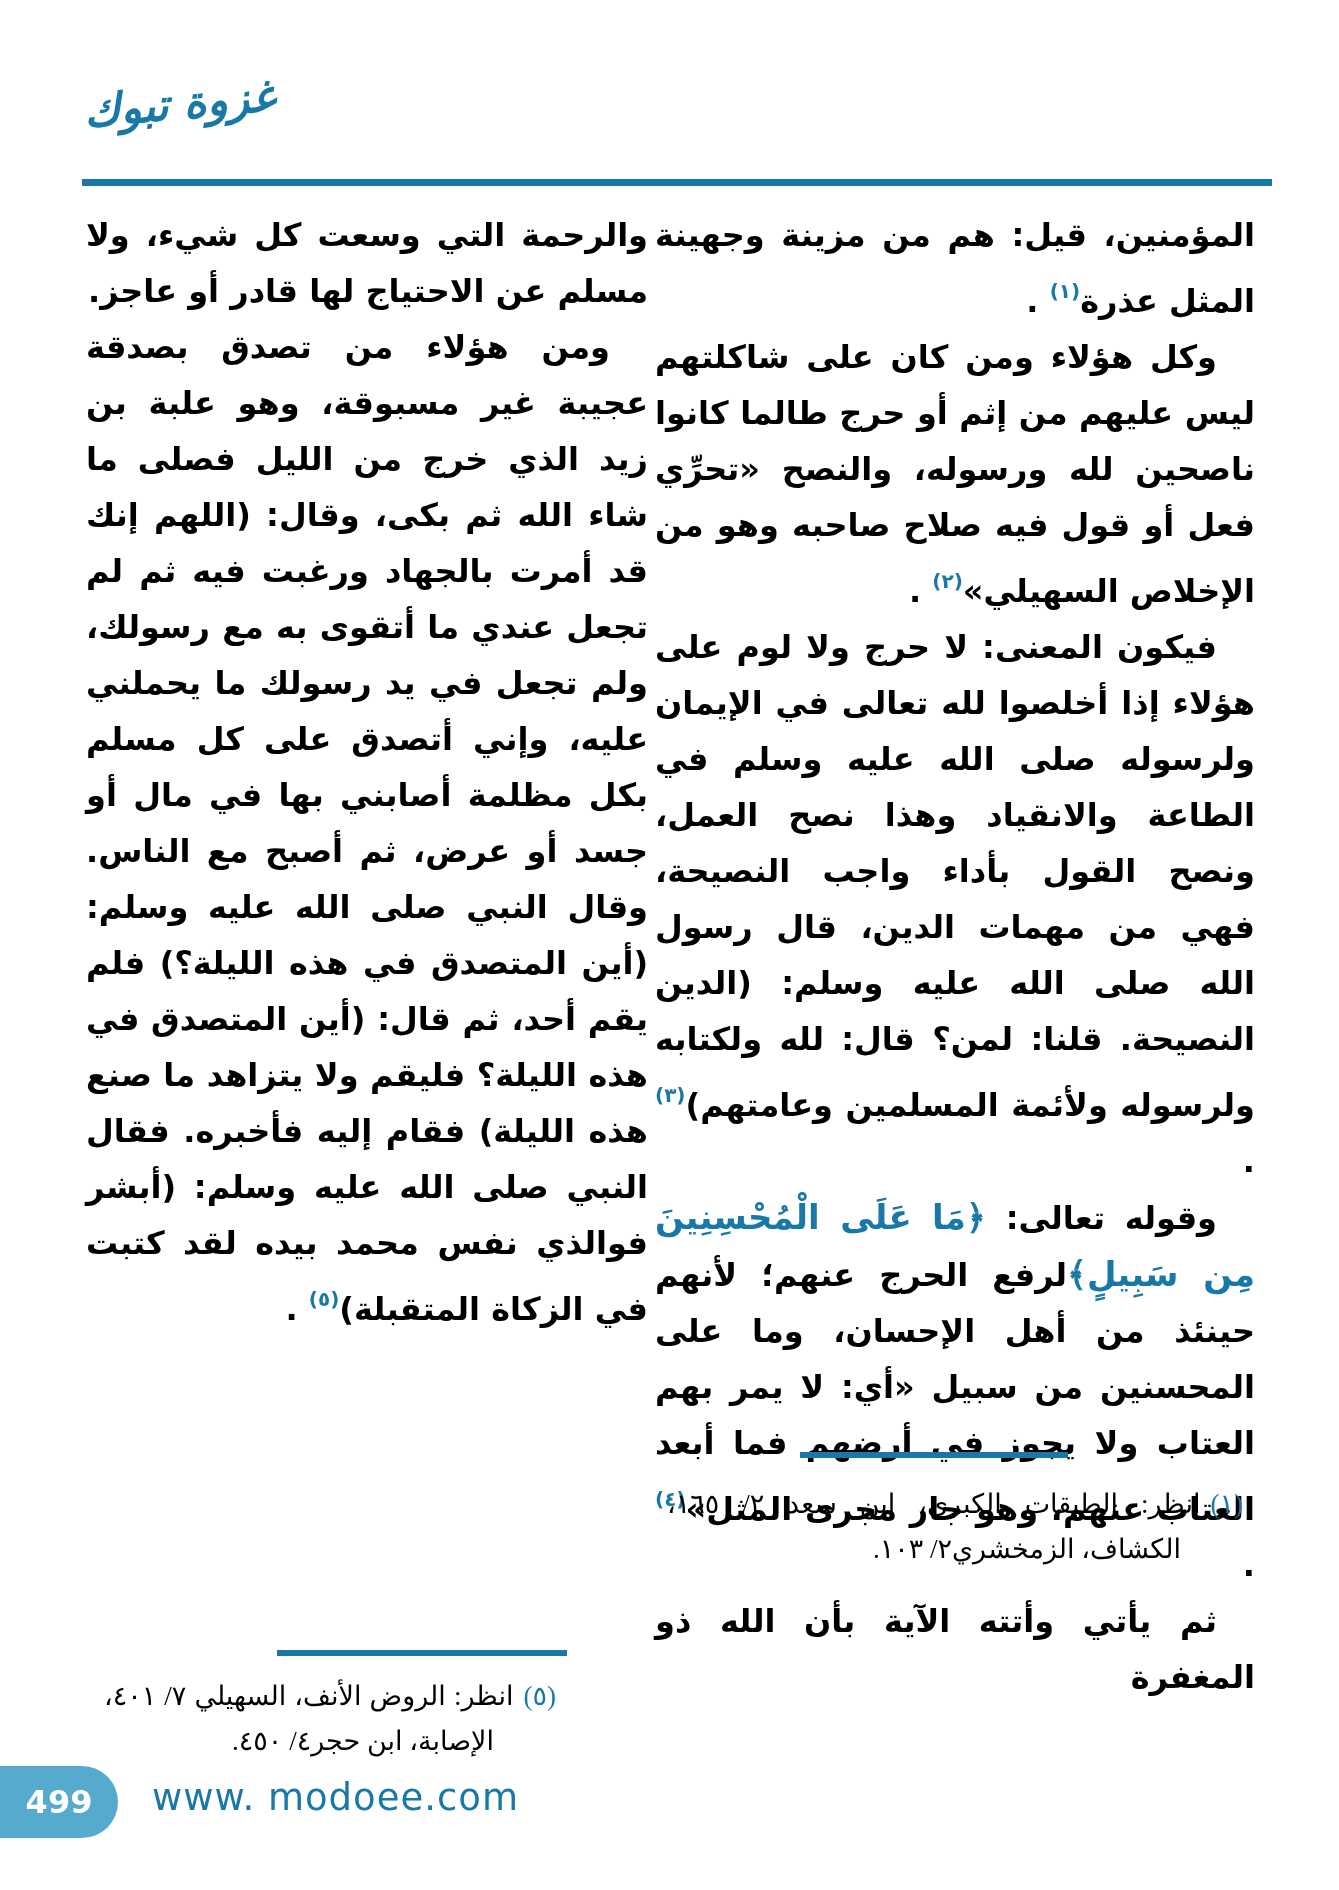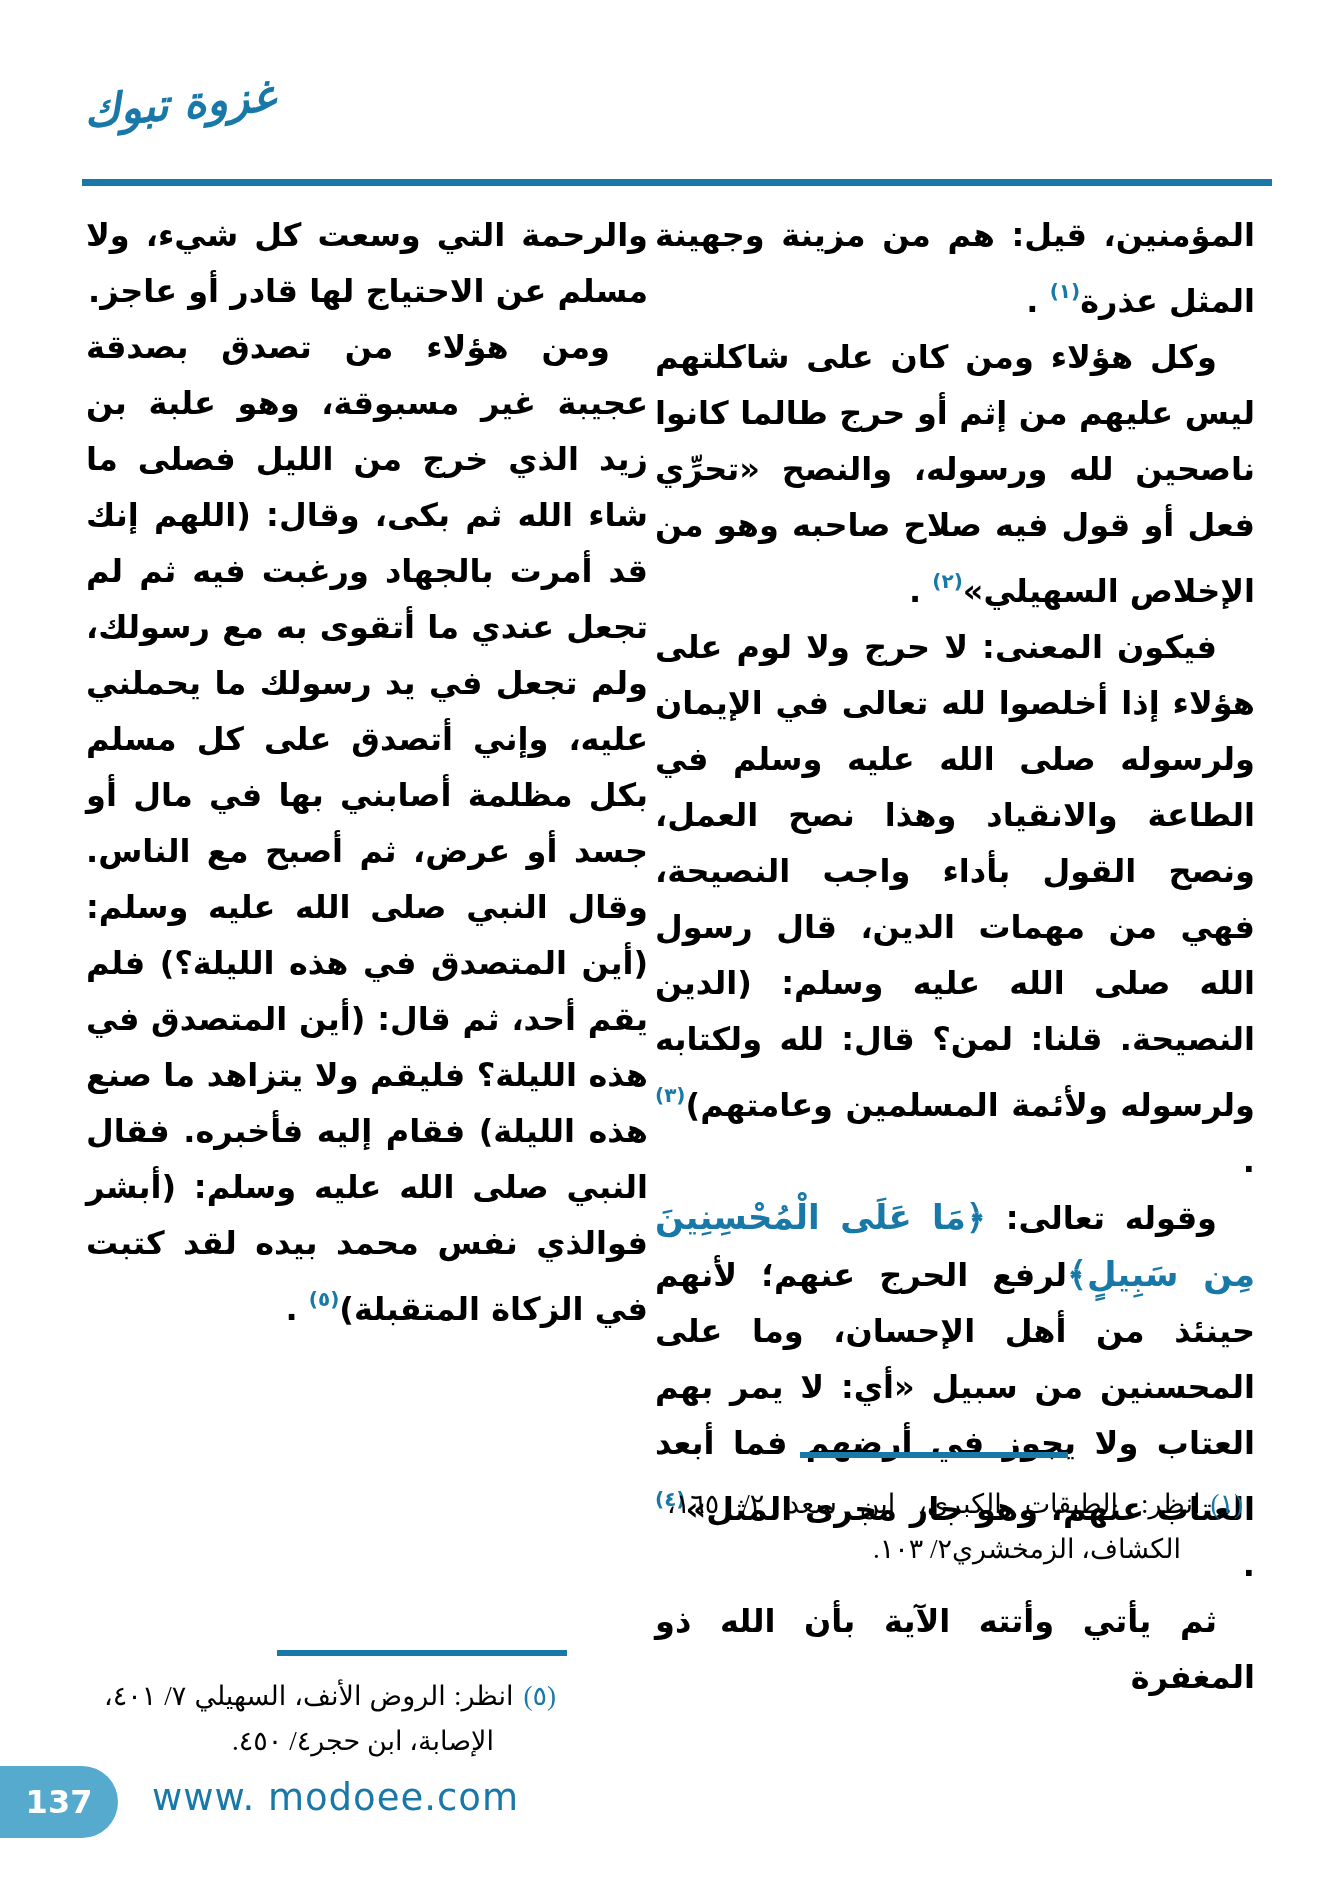"137" span { text: 137 -> 499 }
